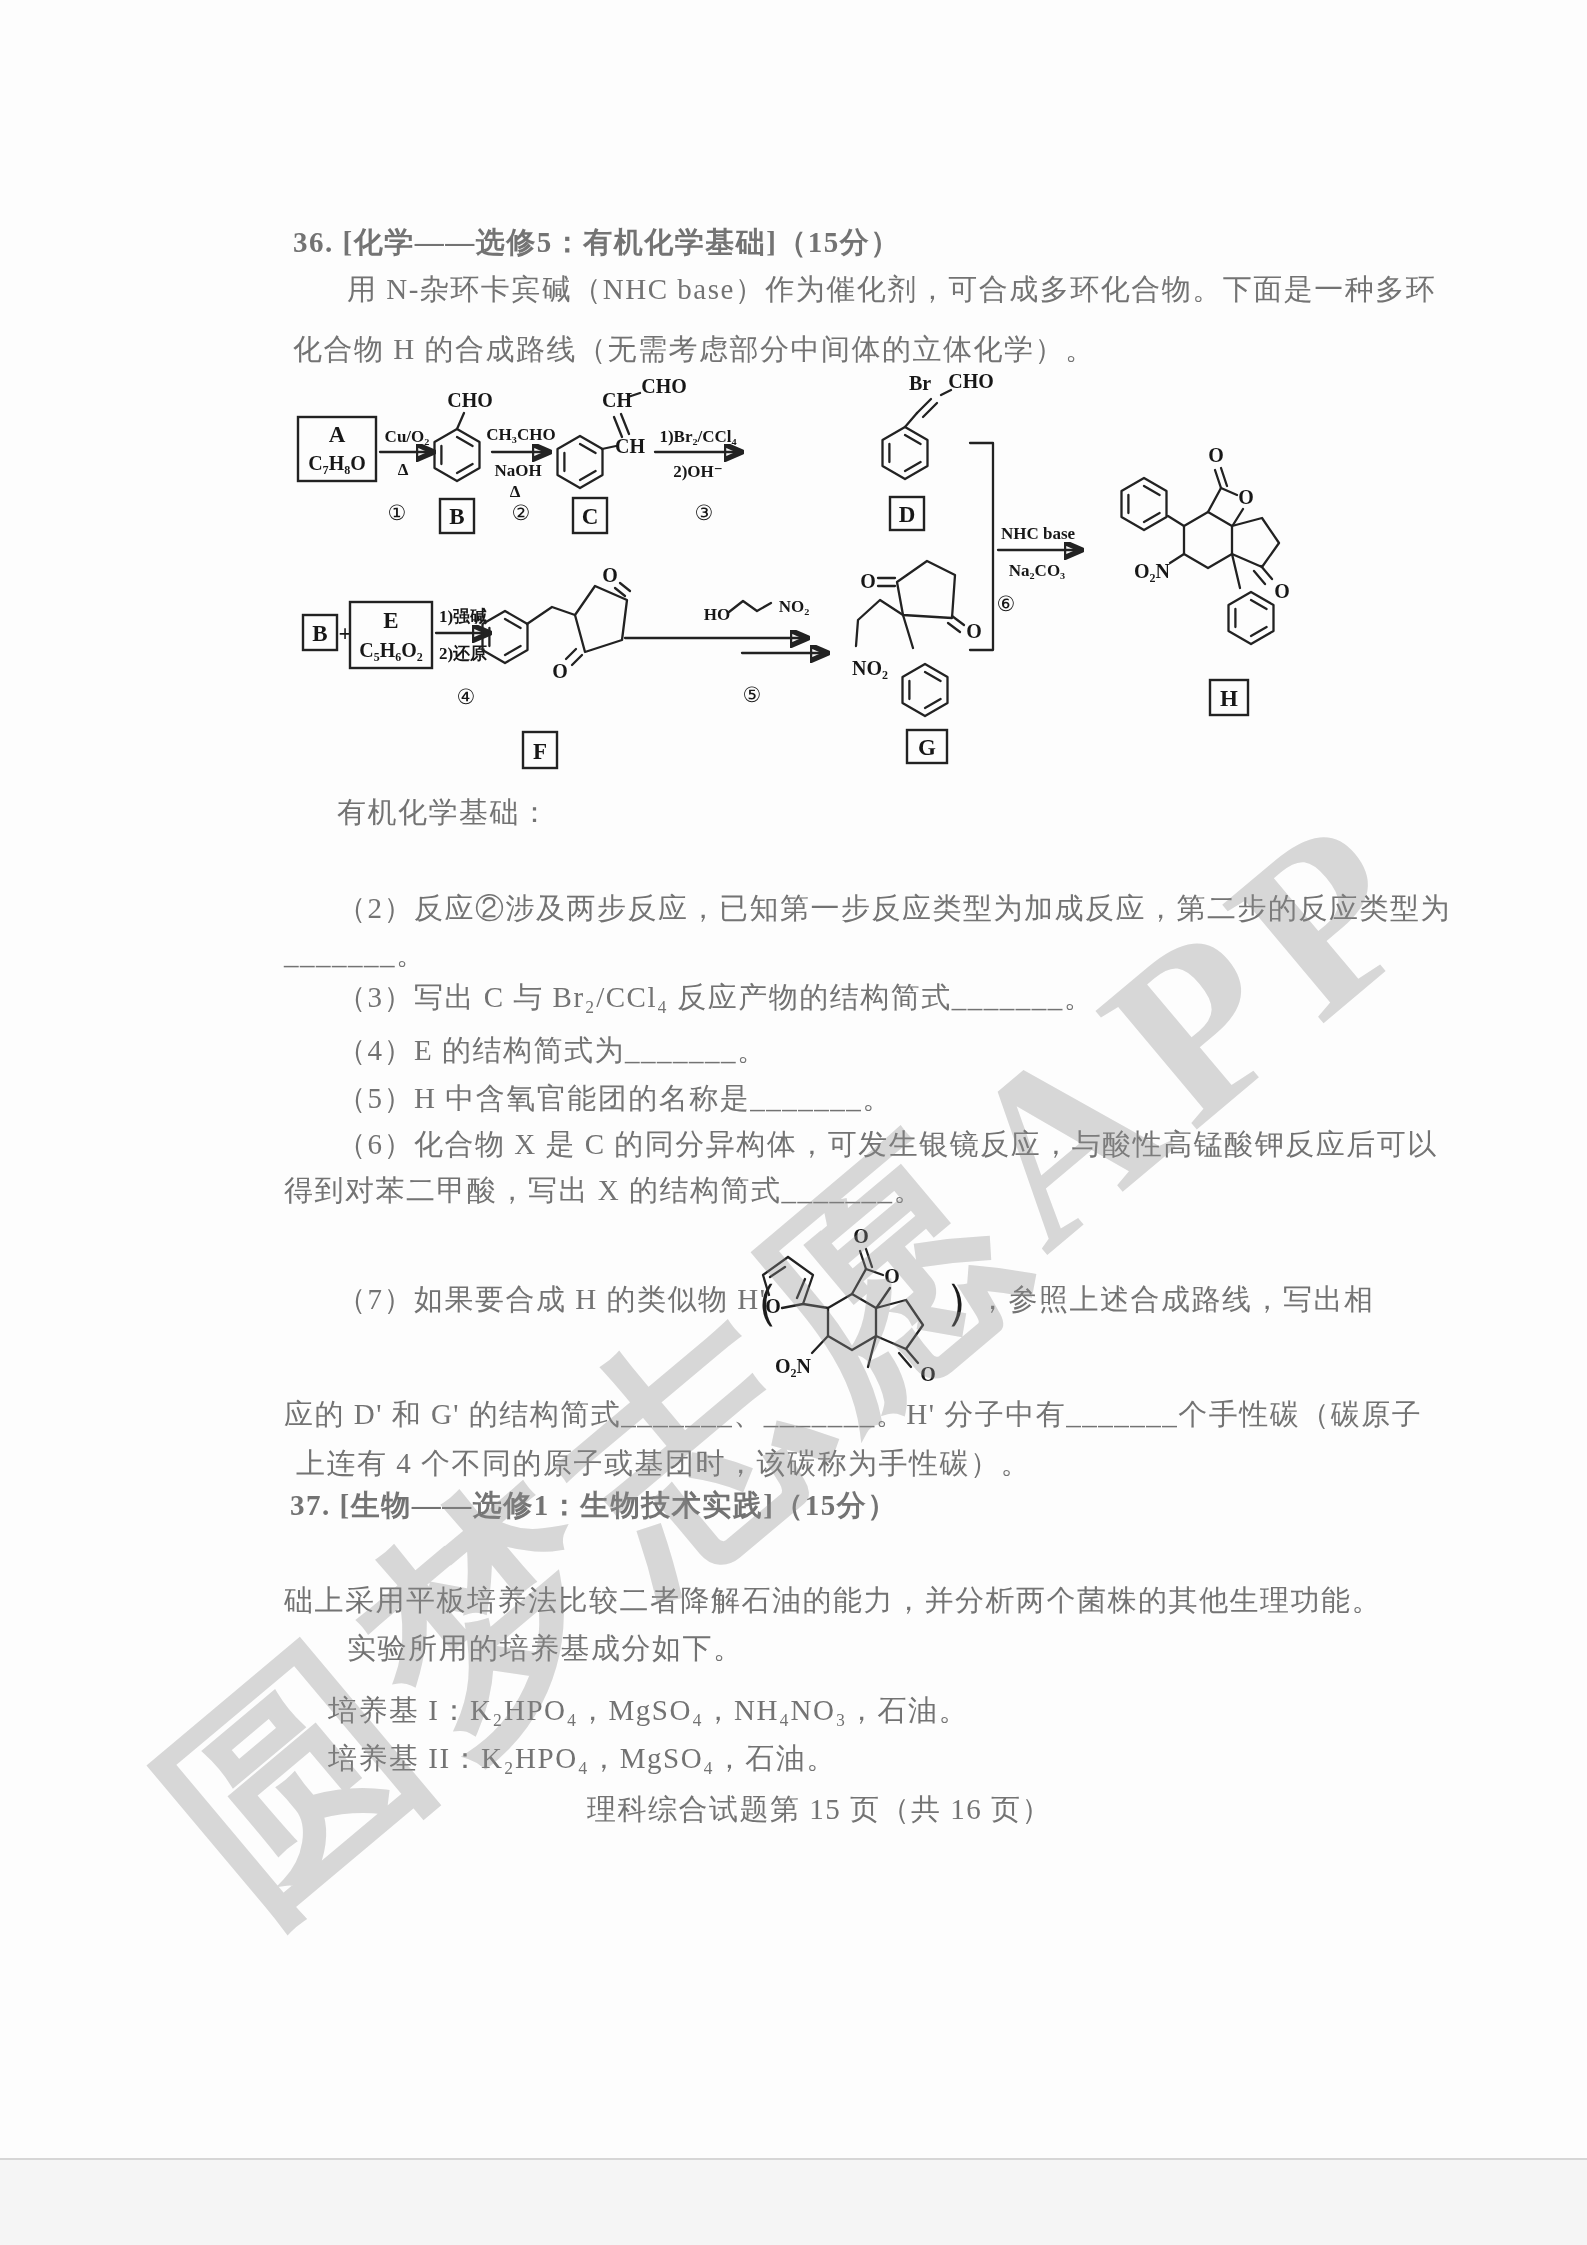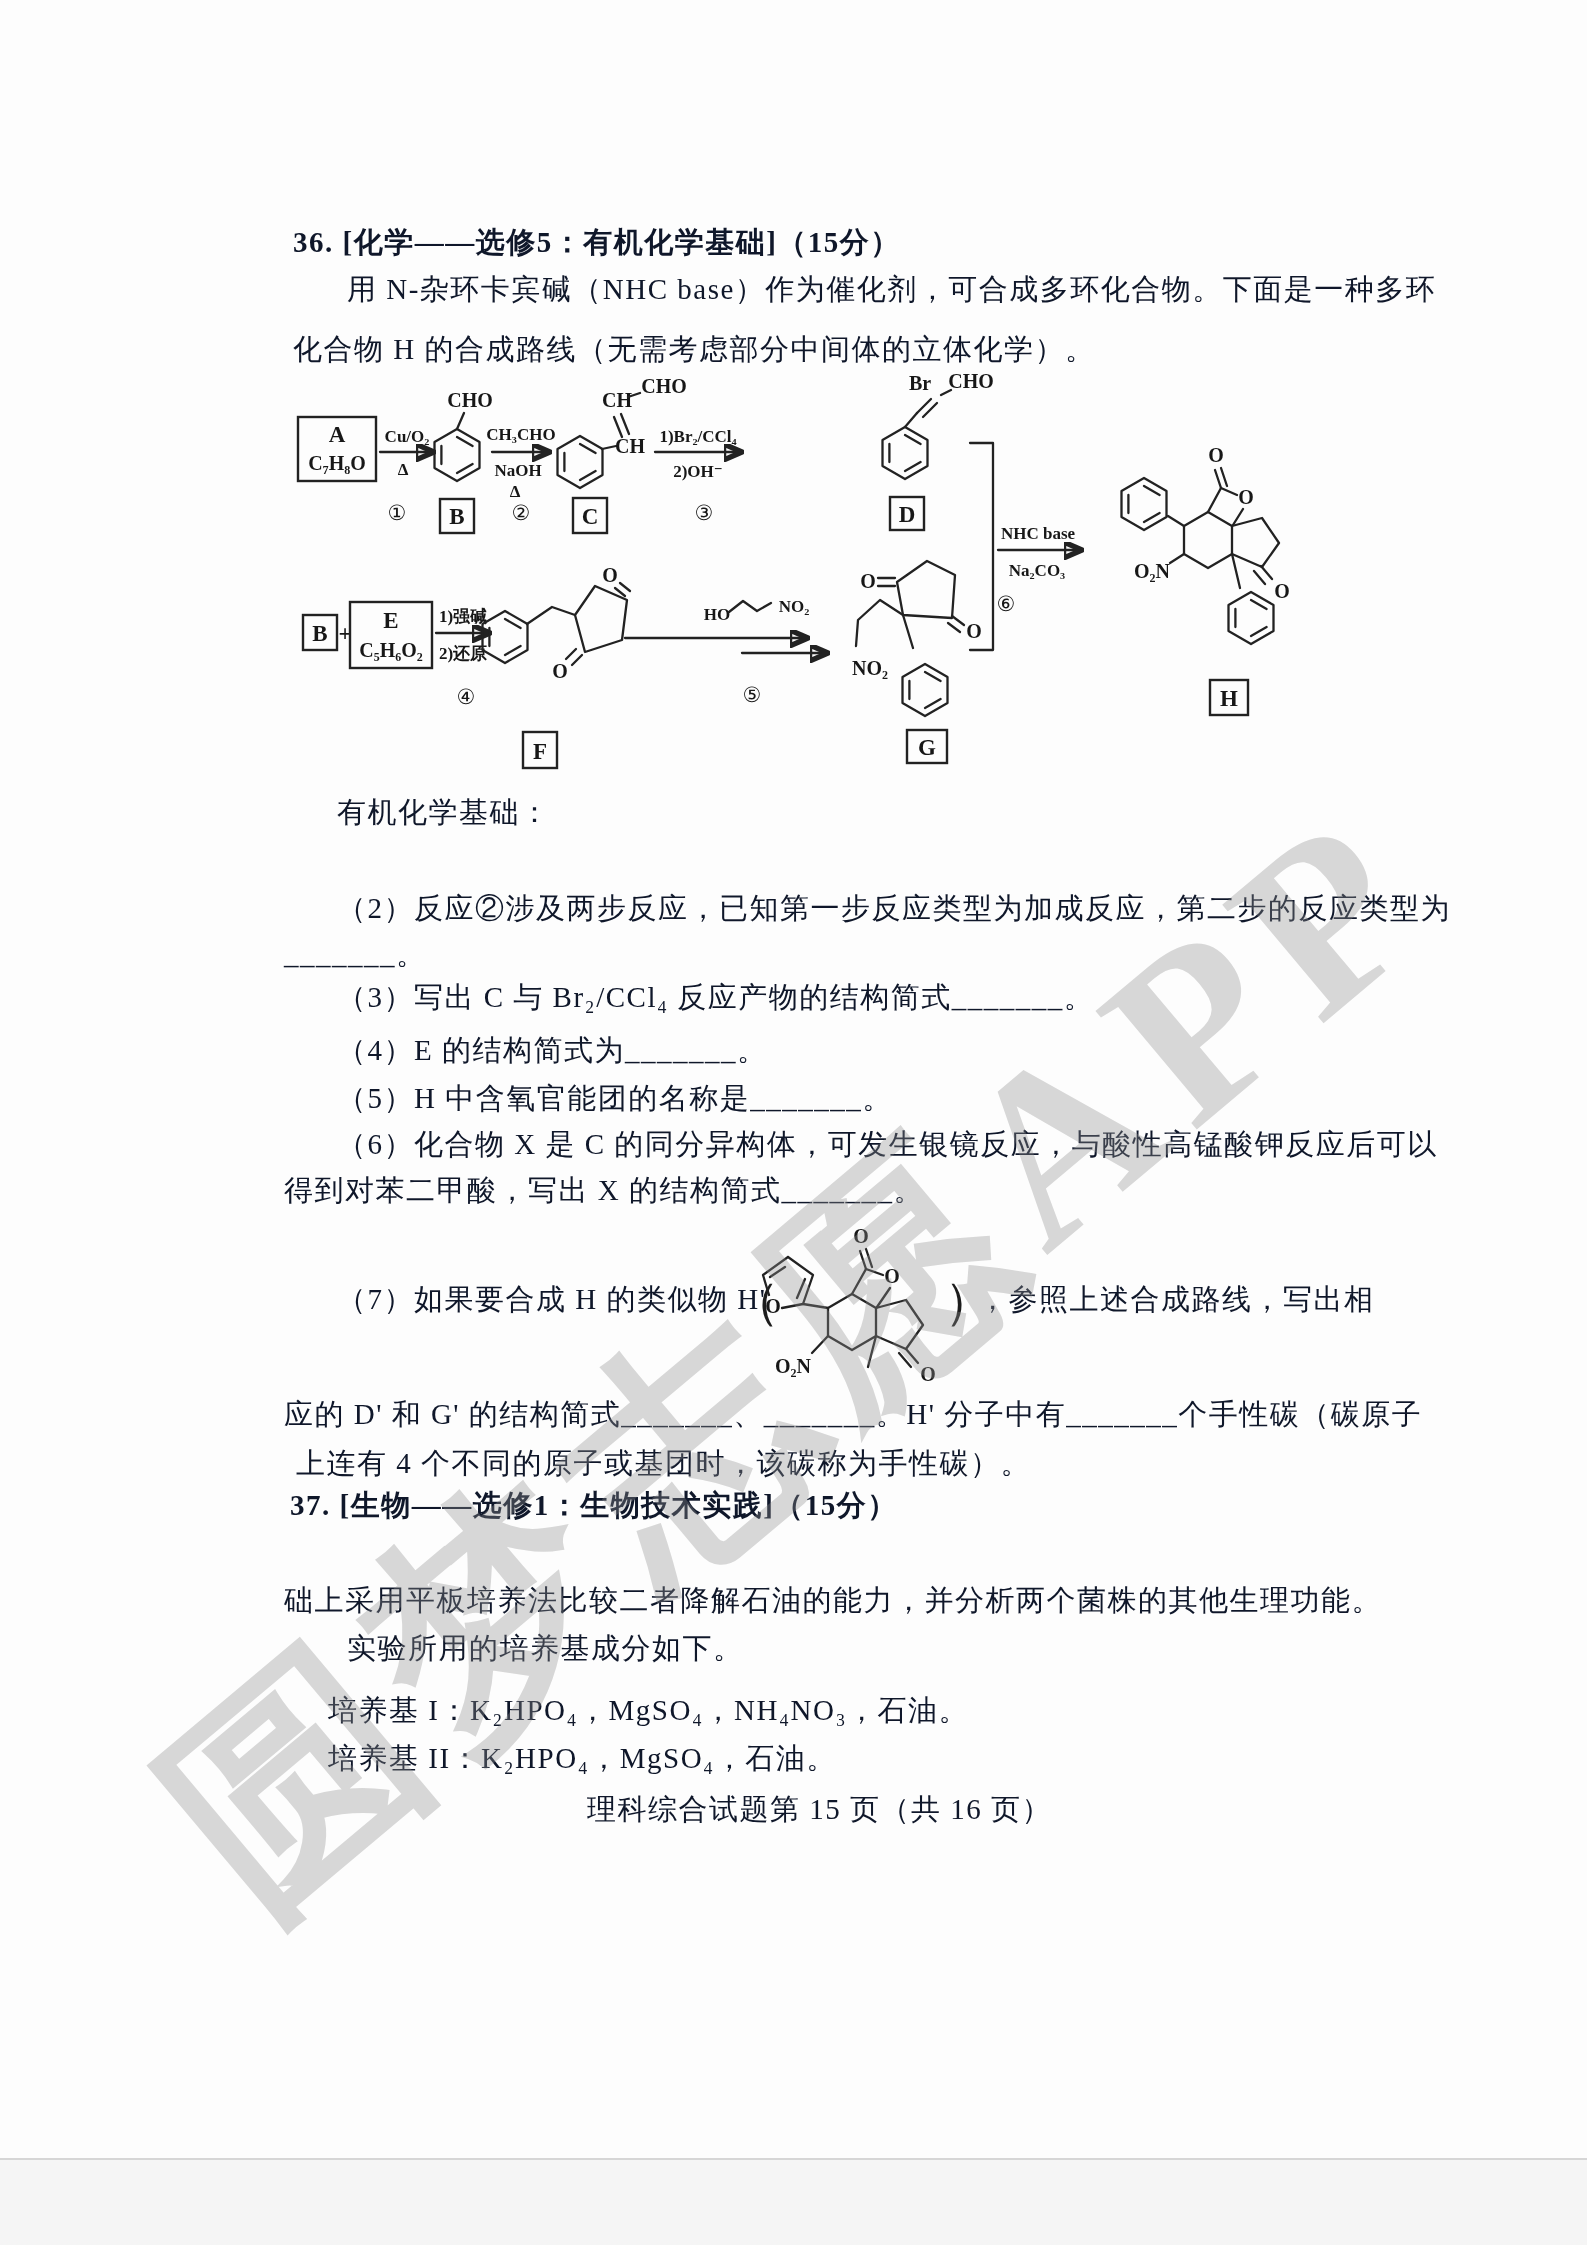"36. [化学——选修5：有机化学基础]（15分）" .t { color: #0f172a -> #737373 }
